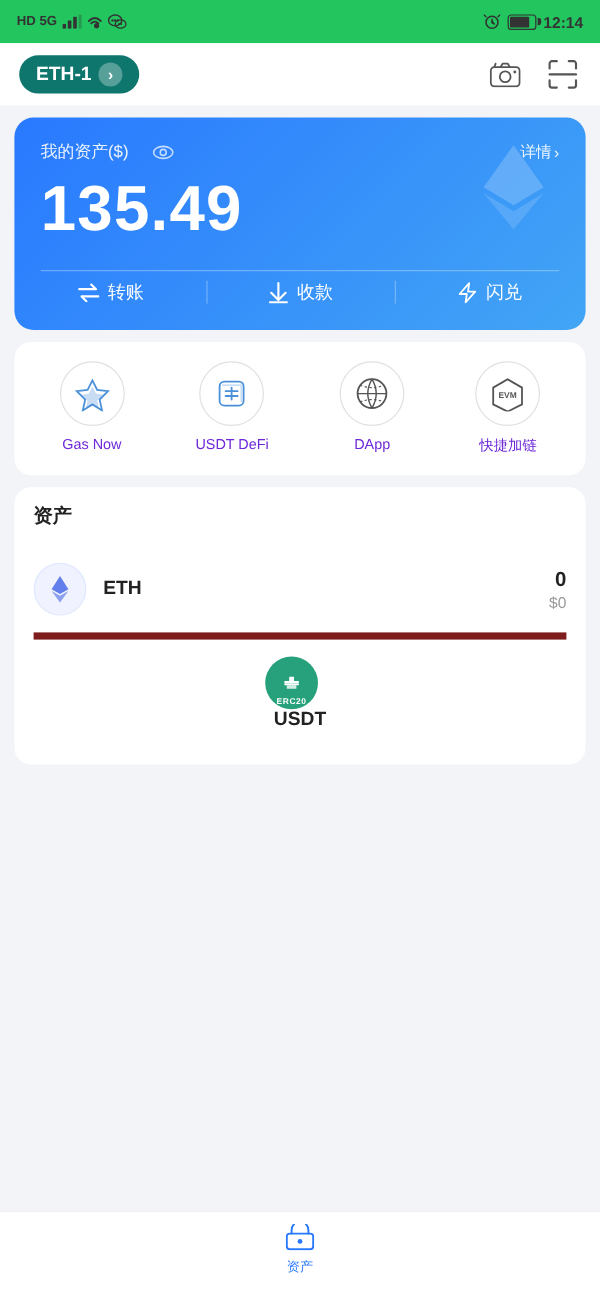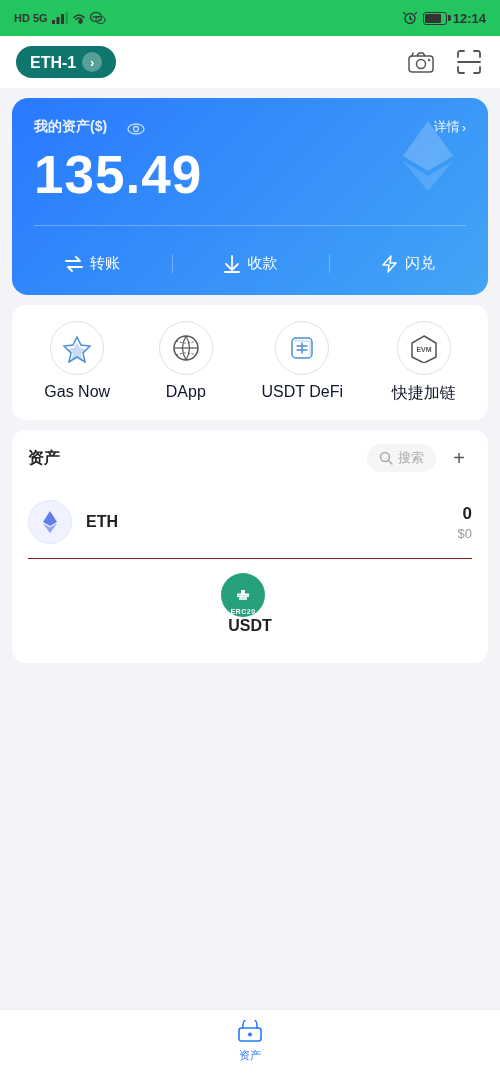"我的资产($)" .asset-label { align-items: flex-end -> center; font-weight: bold -> none }
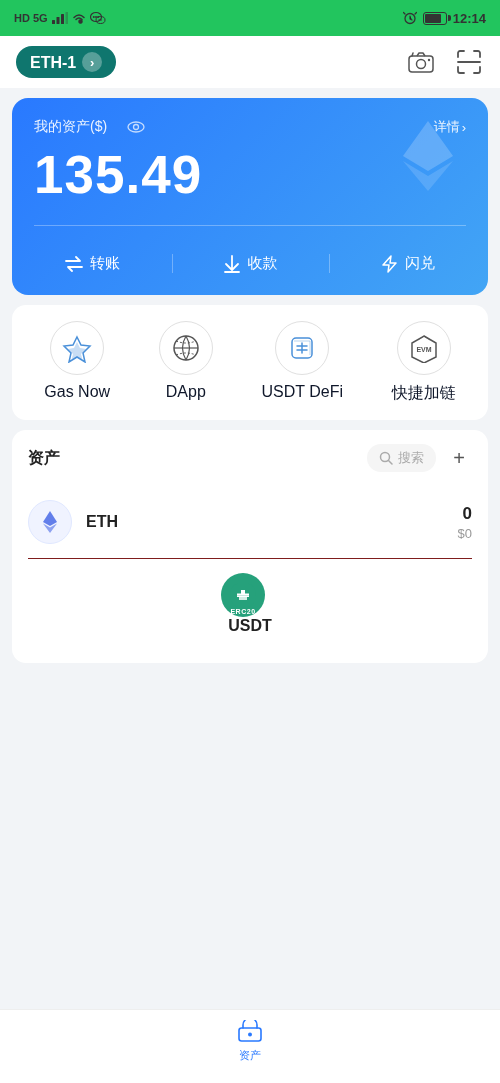"转账" .card-actions { padding-top: 28px -> 8px }
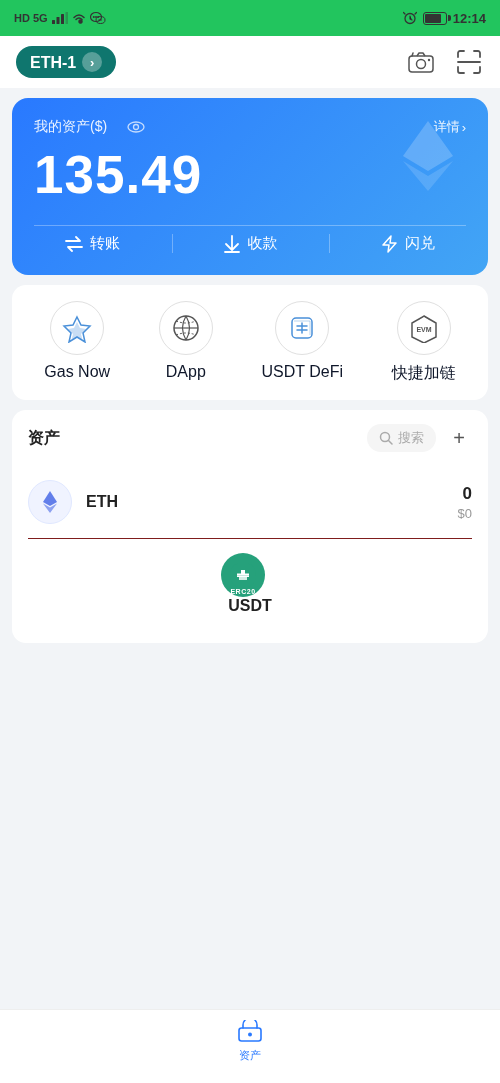"Gas Now" .quick-label { color: #0f172a -> #6d28d9; font-size: 16px -> 12px }
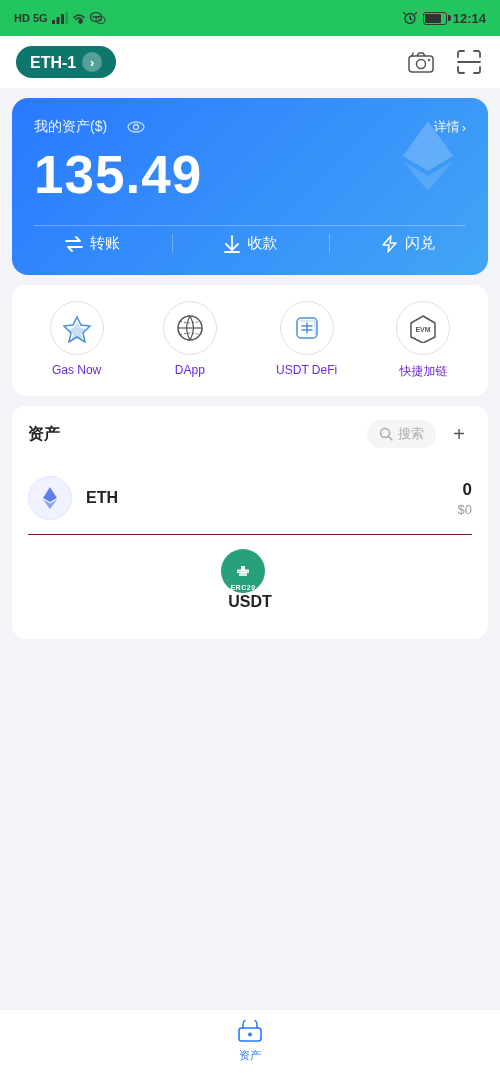"DApp" div.quick-item { order: before "USDT DeFi" -> after "USDT DeFi" }
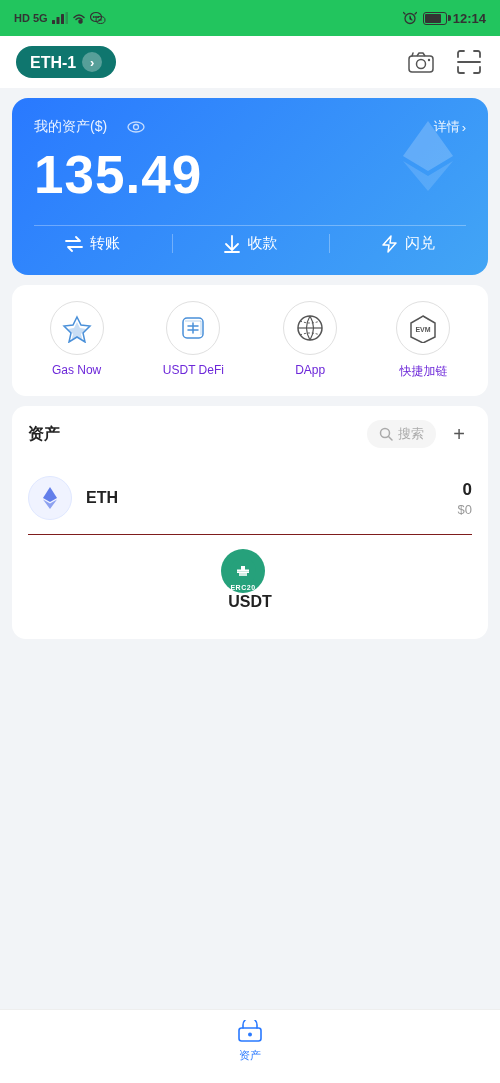"搜索" div.assets-right { html: <div> <div> <svg> <circle></circle> <path></path> </svg> <span>搜索</span> </div> <div>+</div> </div> -> none }
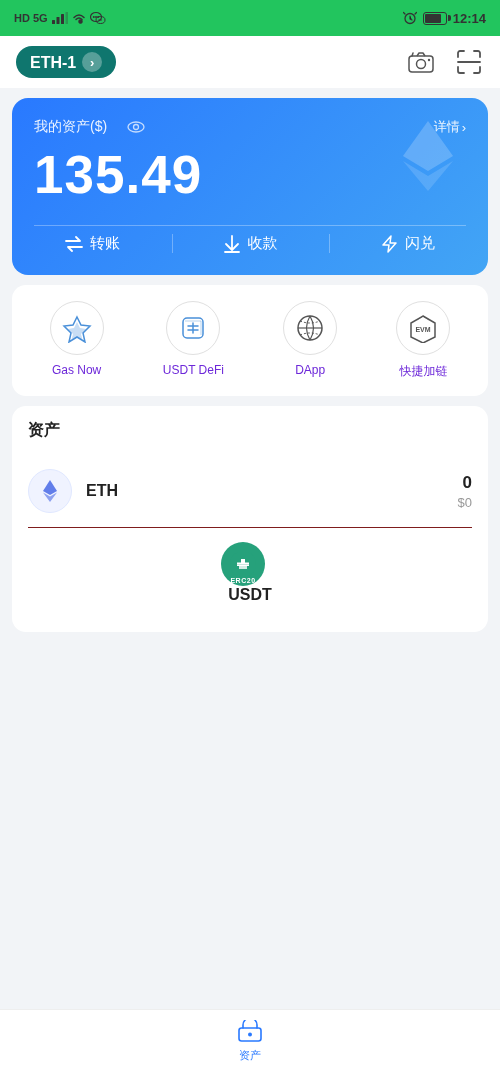"ETH" .asset-row { border-bottom: 1px solid #7f1d1d -> 6px solid #7f1d1d }
